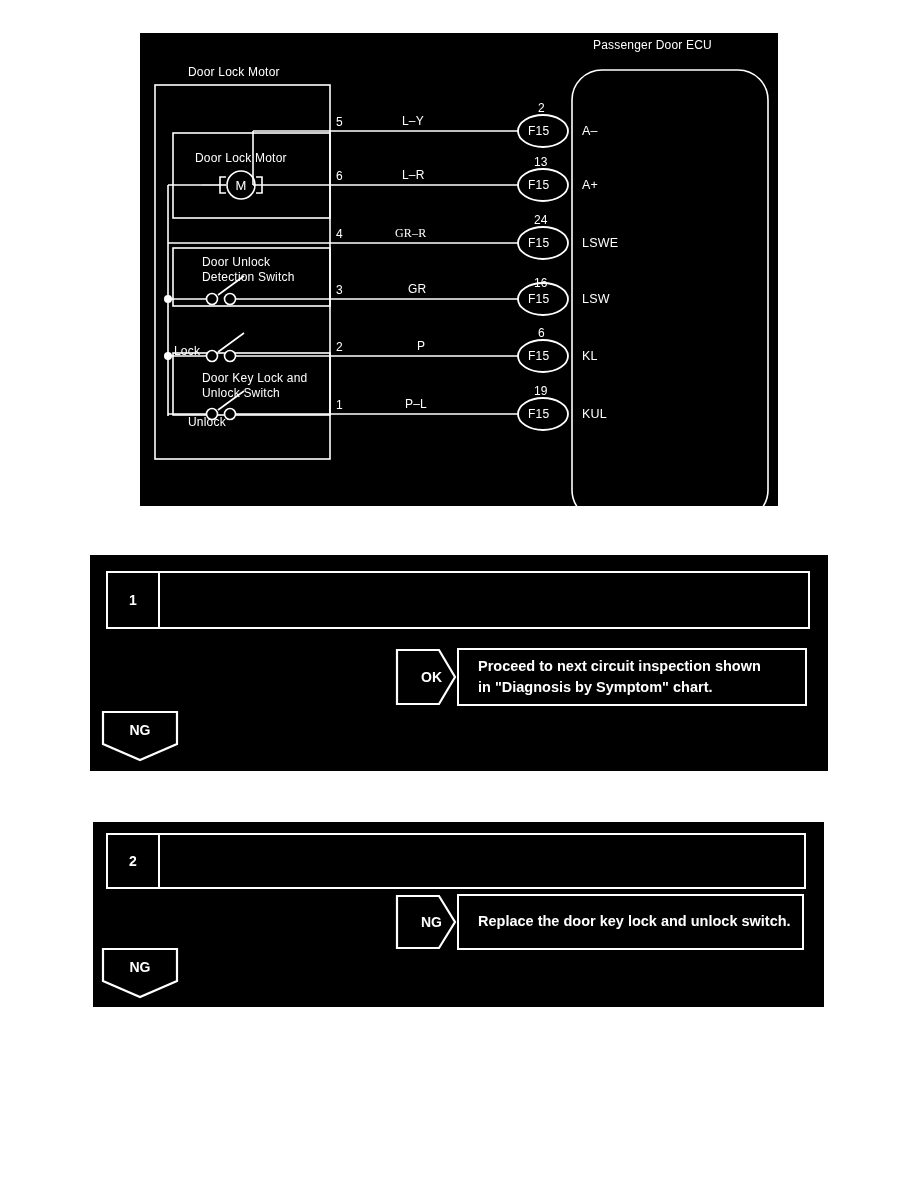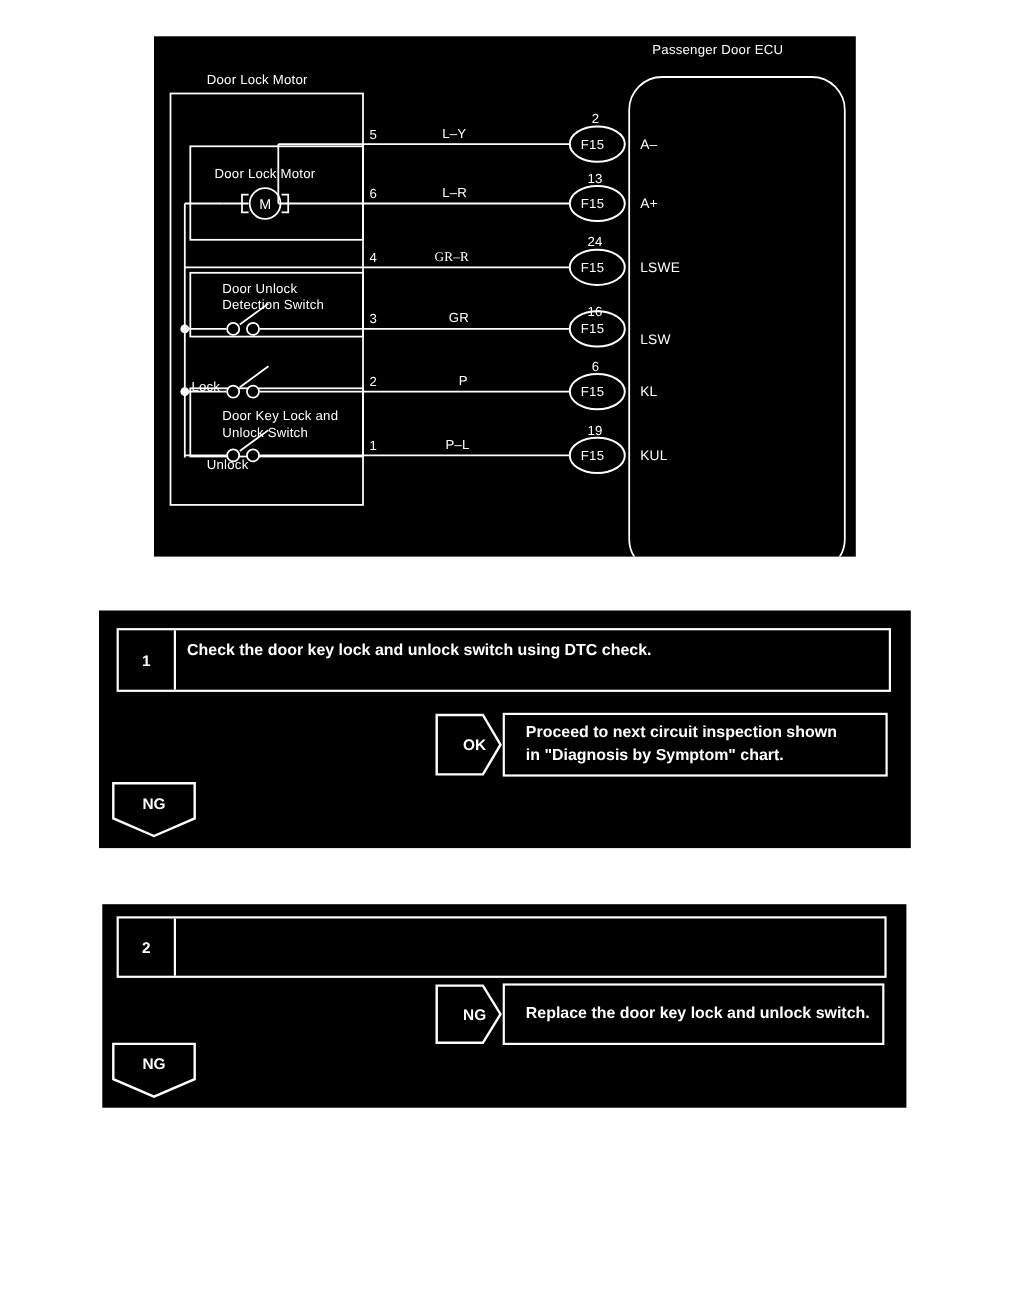"LSW" div.wd-label { margin-top: 10px -> none }
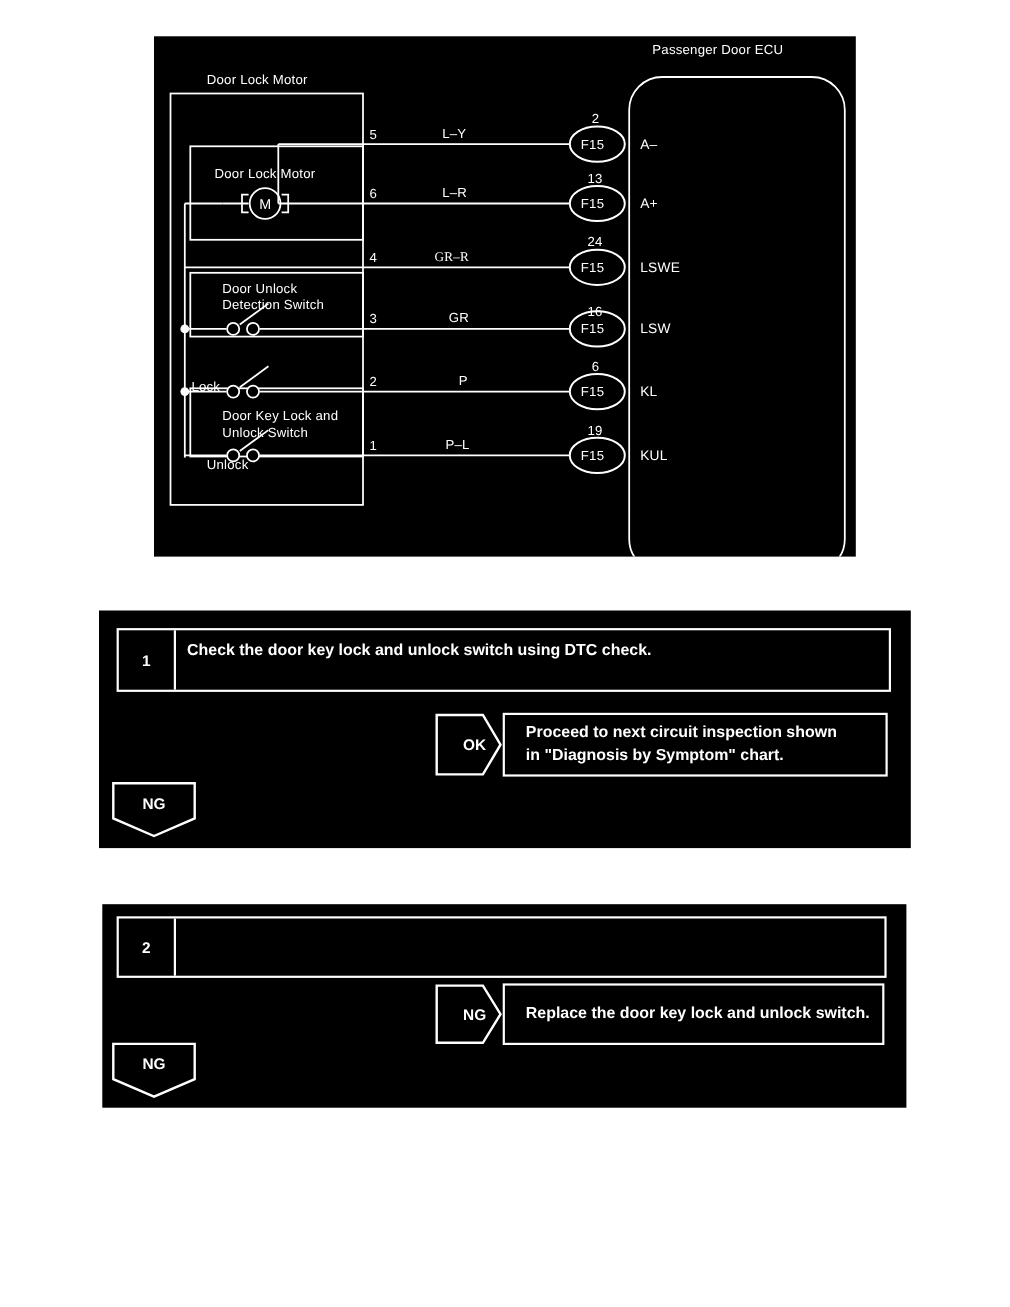"Check the door key lock" div.step-text { html: <div>Check the door key lock and unlock switch using DTC check.</div> -> none }
